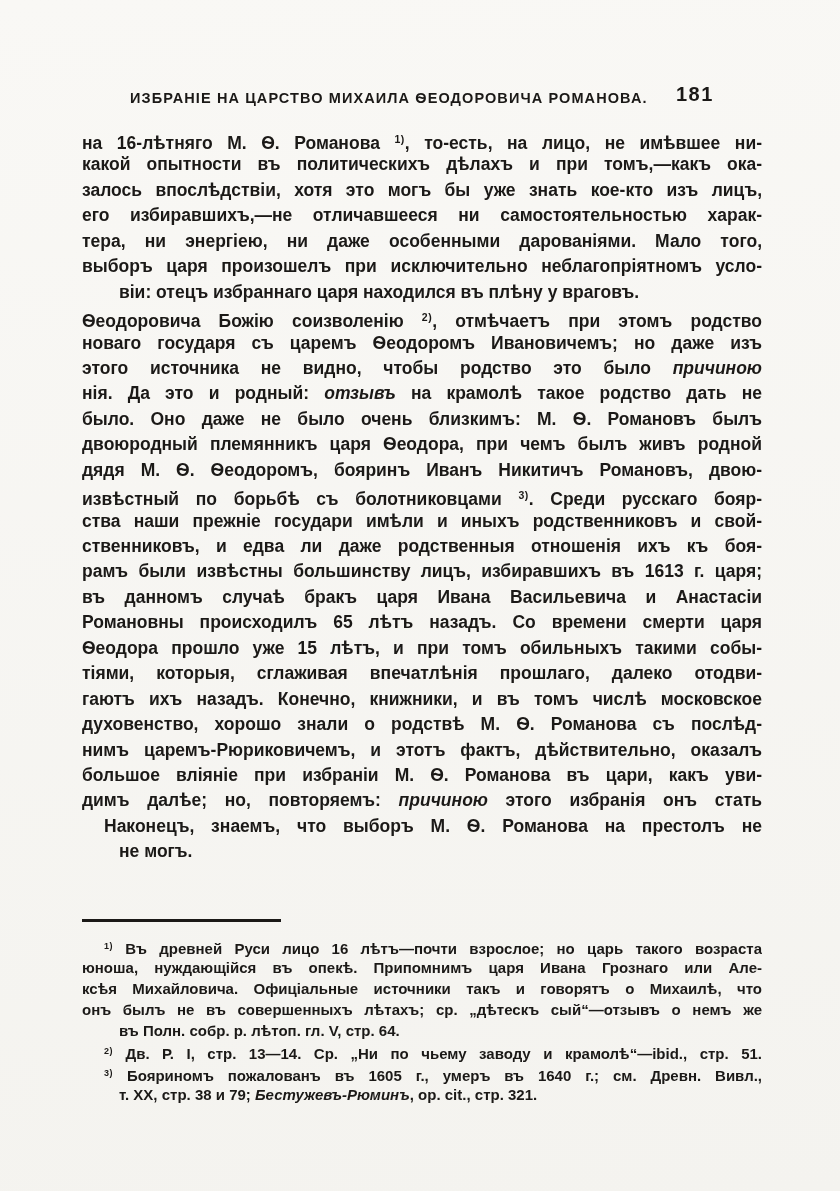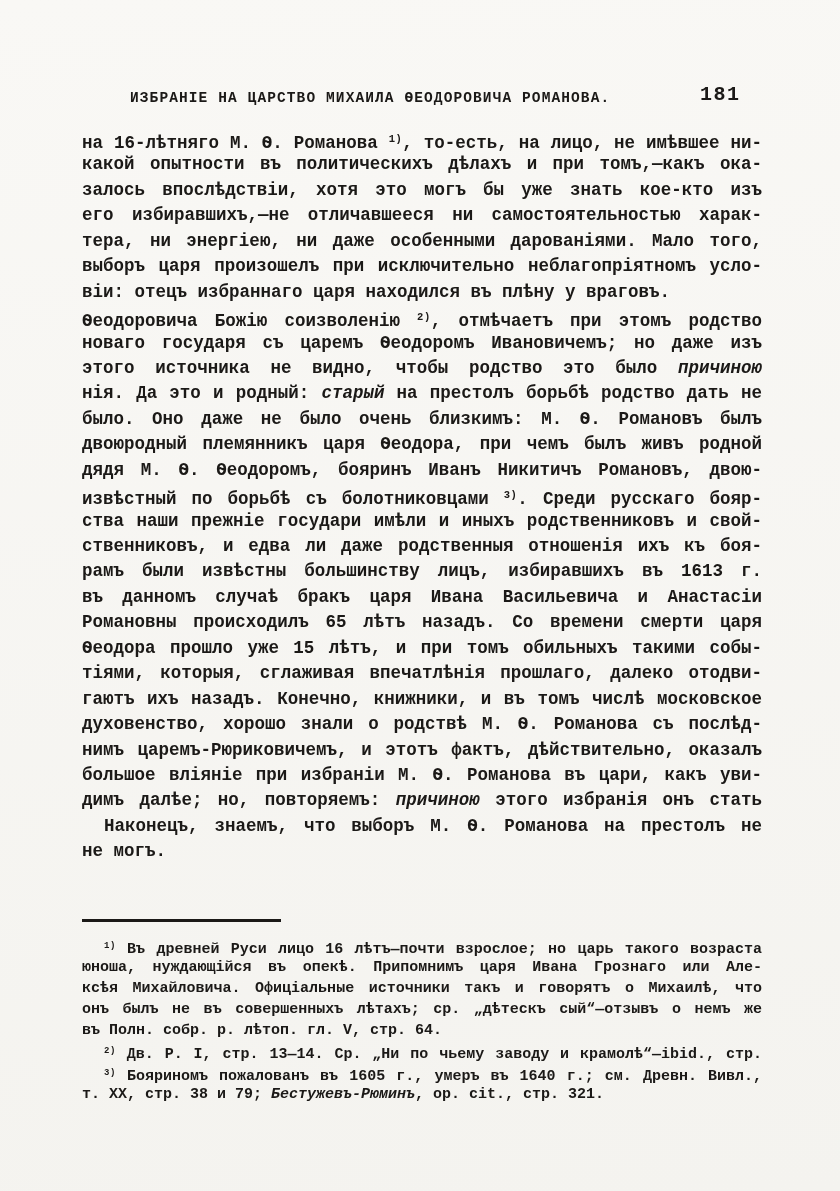"ИЗБРАНІЕ НА ЦАРСТВО МИХАИЛА ѲЕОДОРОВИЧА" .page { font-family: Liberation Mono, monospace -> Liberation Sans, sans-serif }
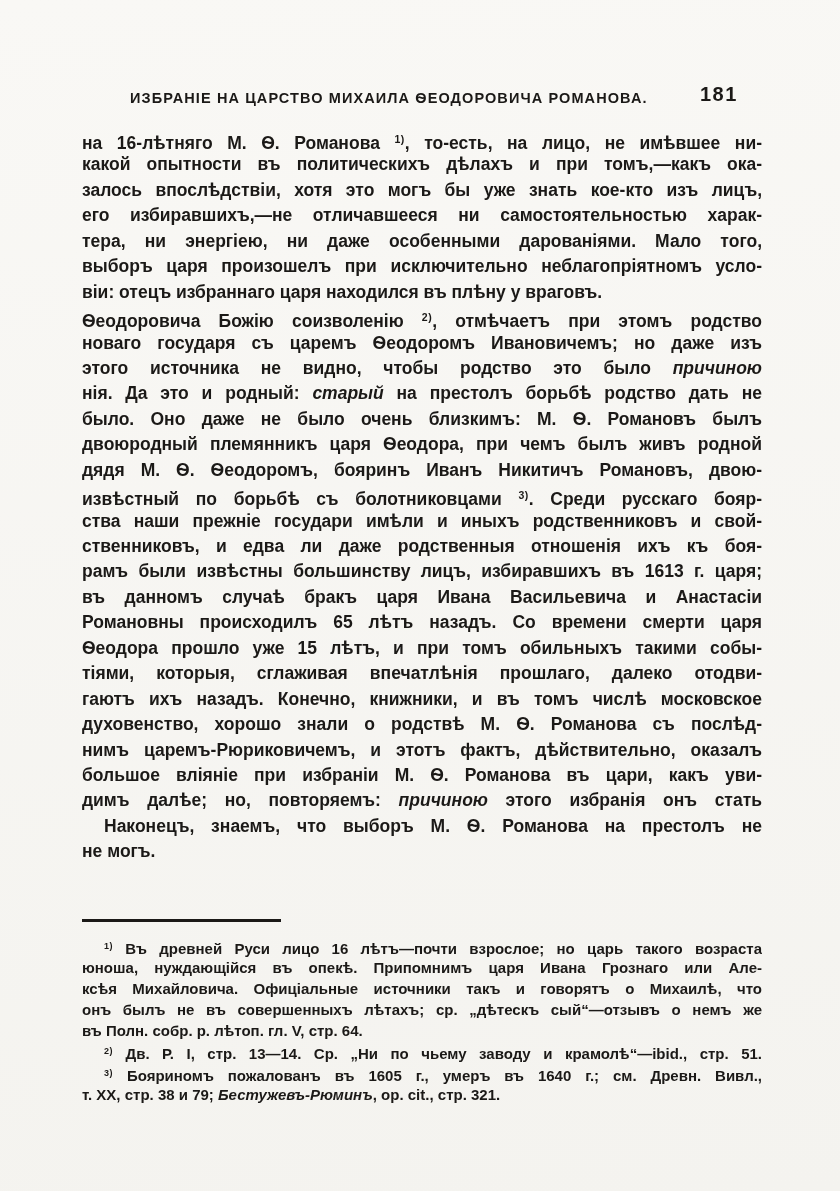"181" .rh-page { margin-left: 24px -> none }
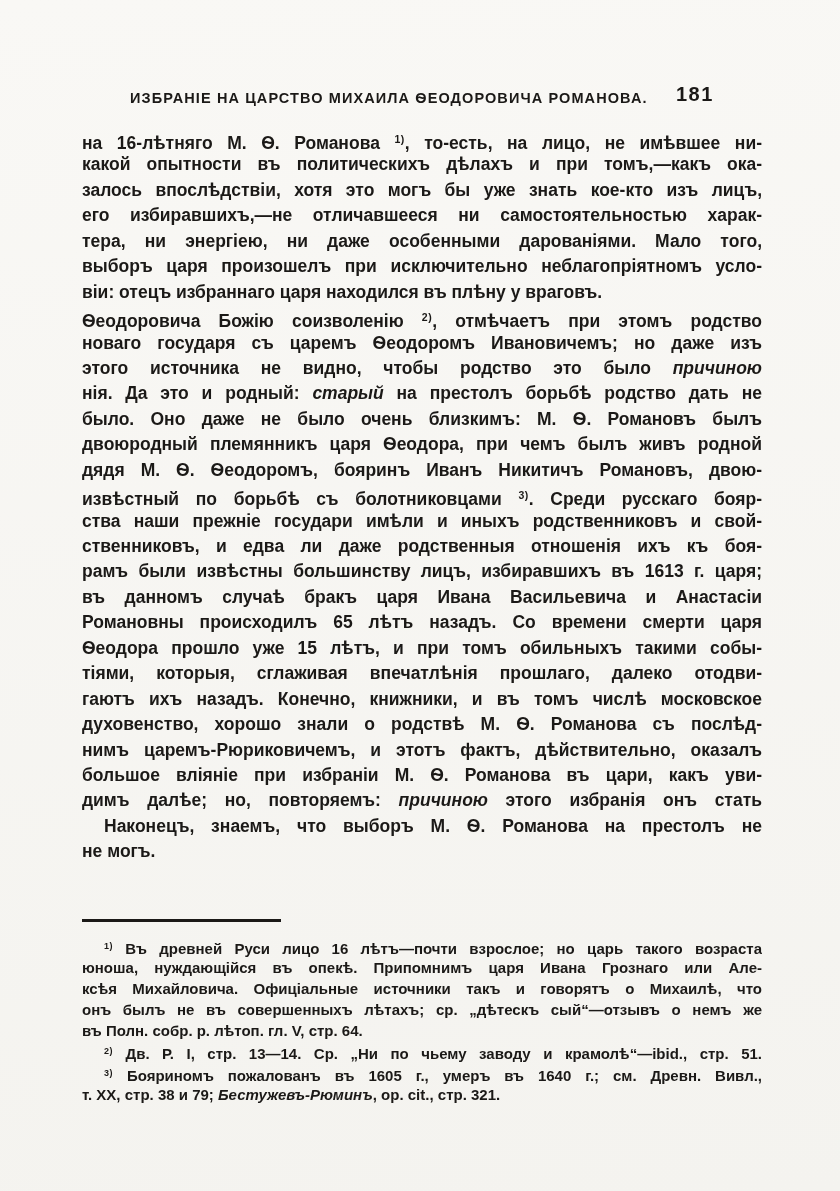"віи: отецъ избраннаго царя находился" .line.nj { margin-left: none -> 37px }
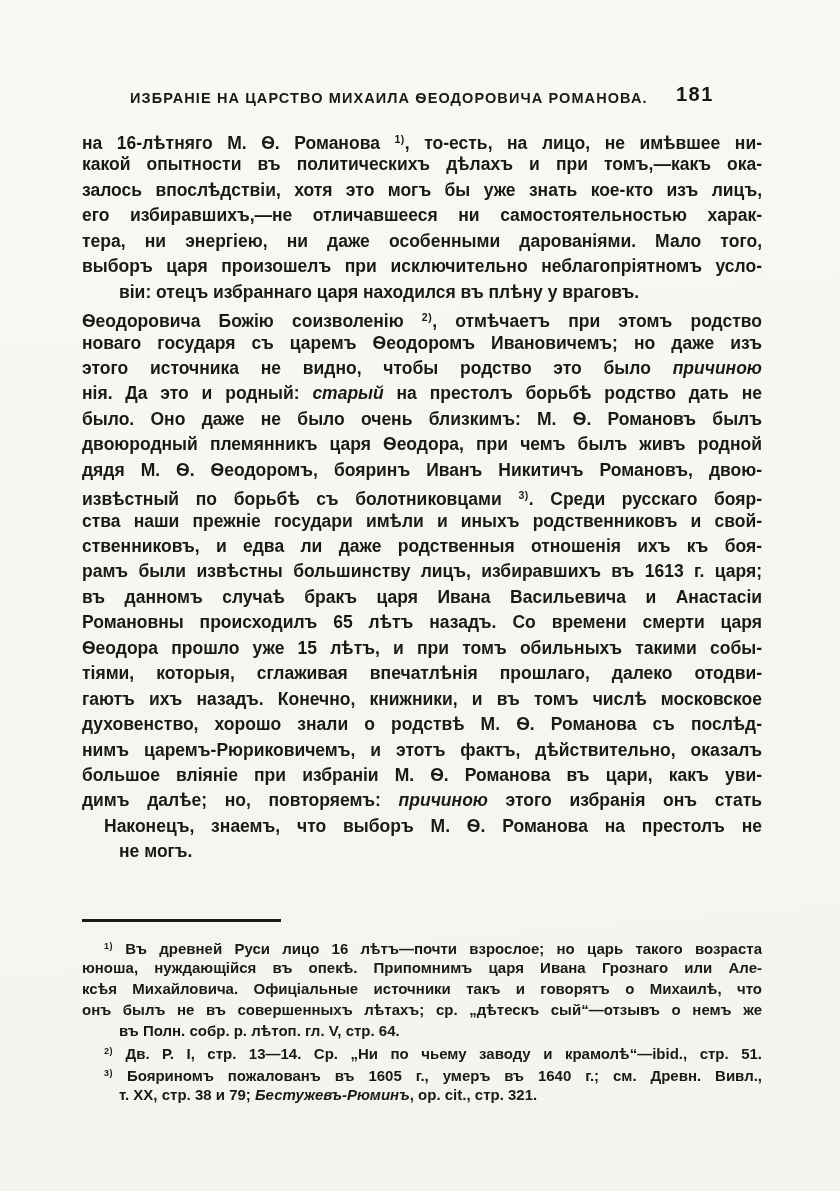"старый" span.it { text: старый -> отзывъ }
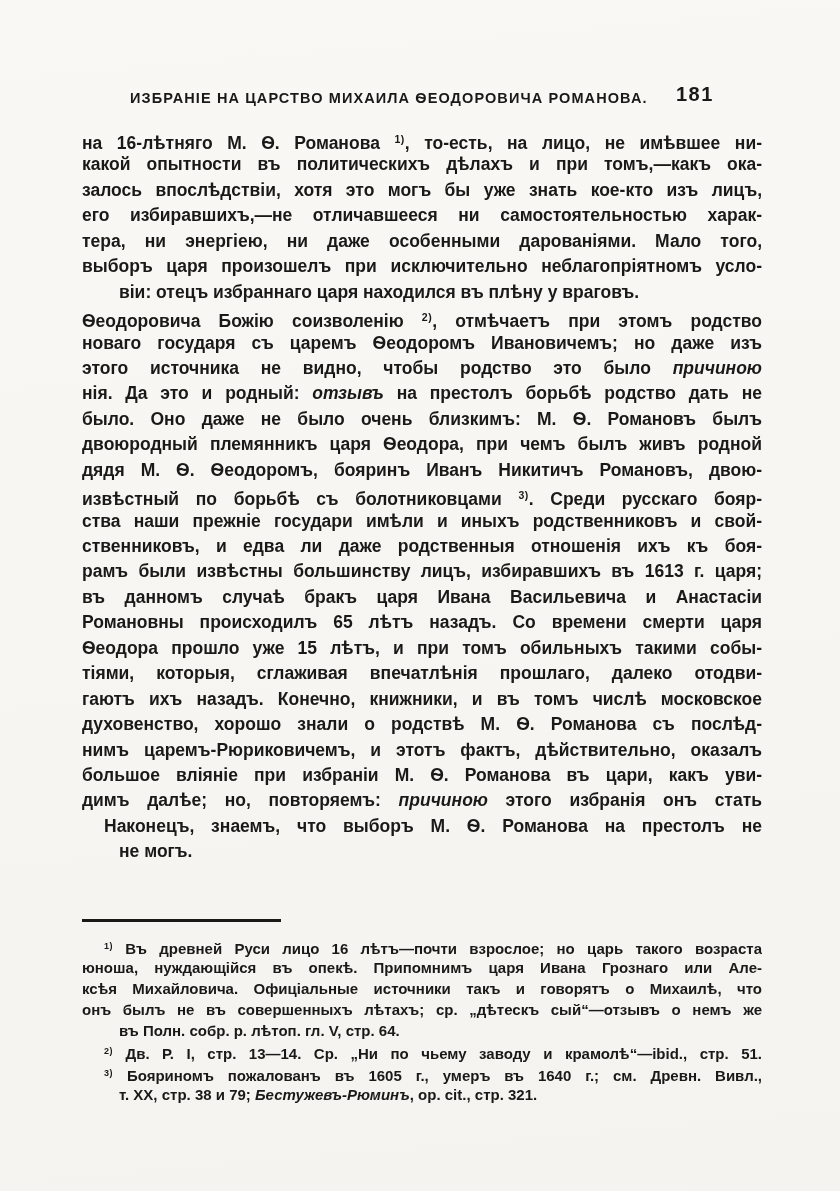"на престолъ борьбѣ родство дать" span { text: престолъ борьбѣ -> крамолѣ такое }
